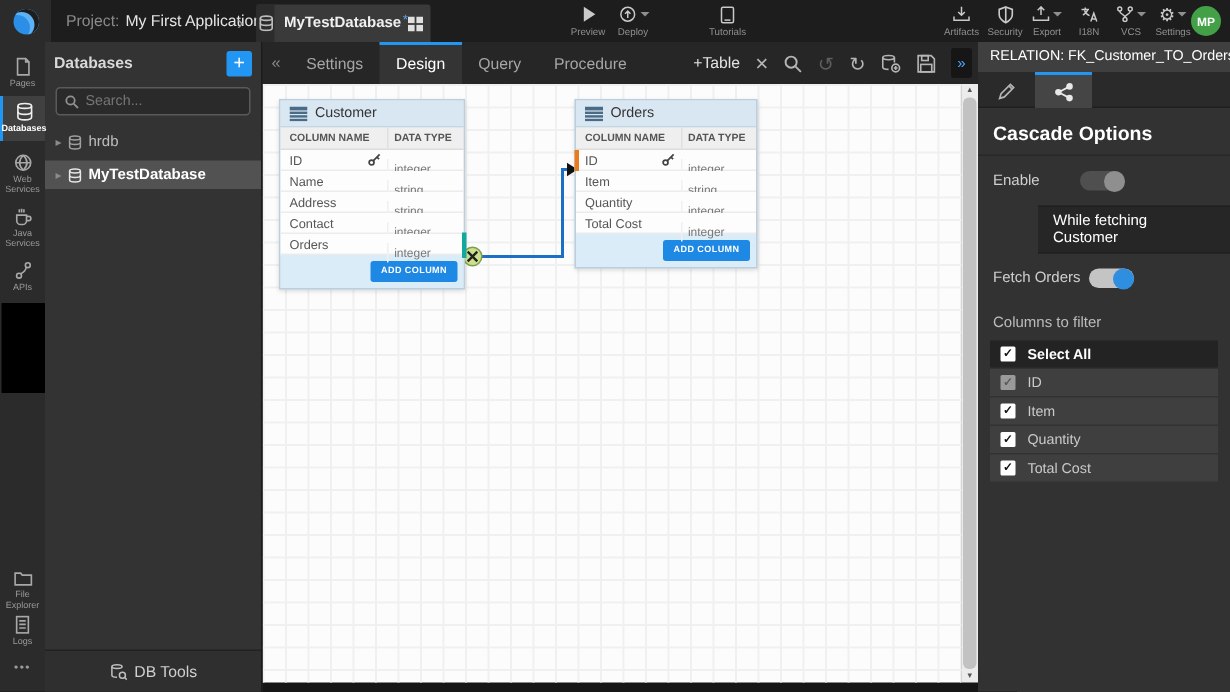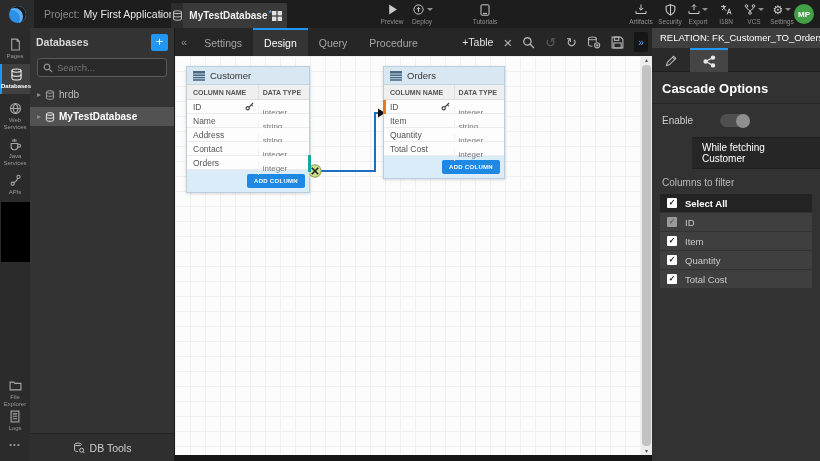"Fetch Orders" div.toggle-row { html: none -> <div> <span>Fetch Orders</span> <div> <div></div> </div> </div> }
